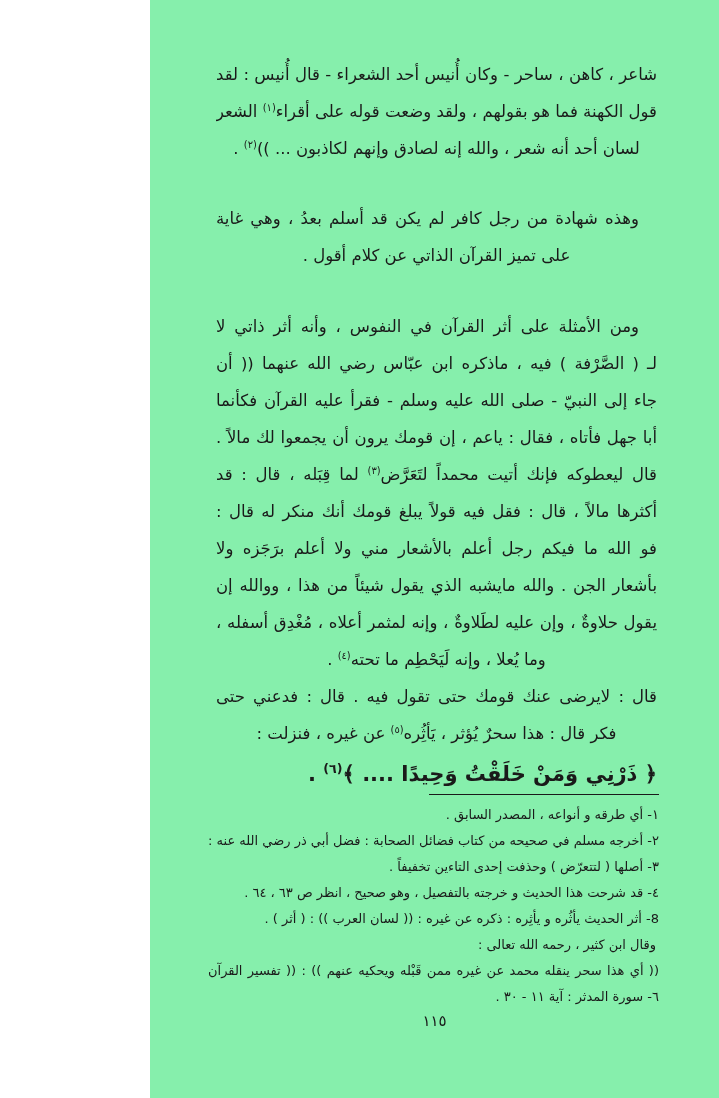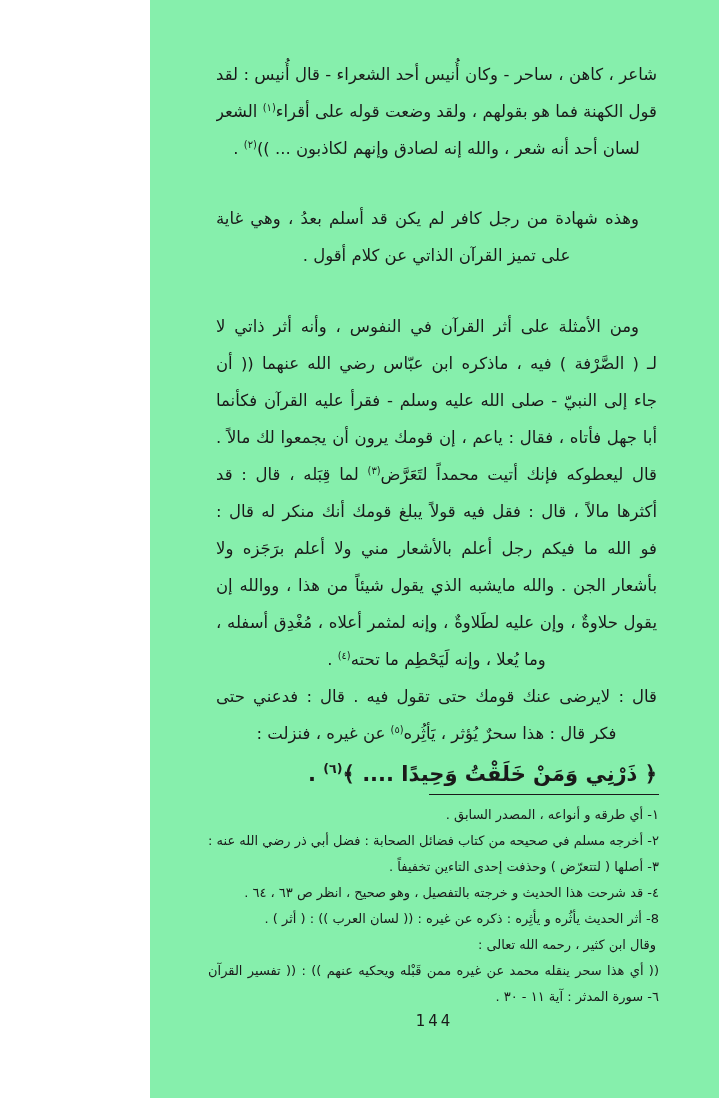"144" div.page-number { text: 144 -> ١١٥ }
